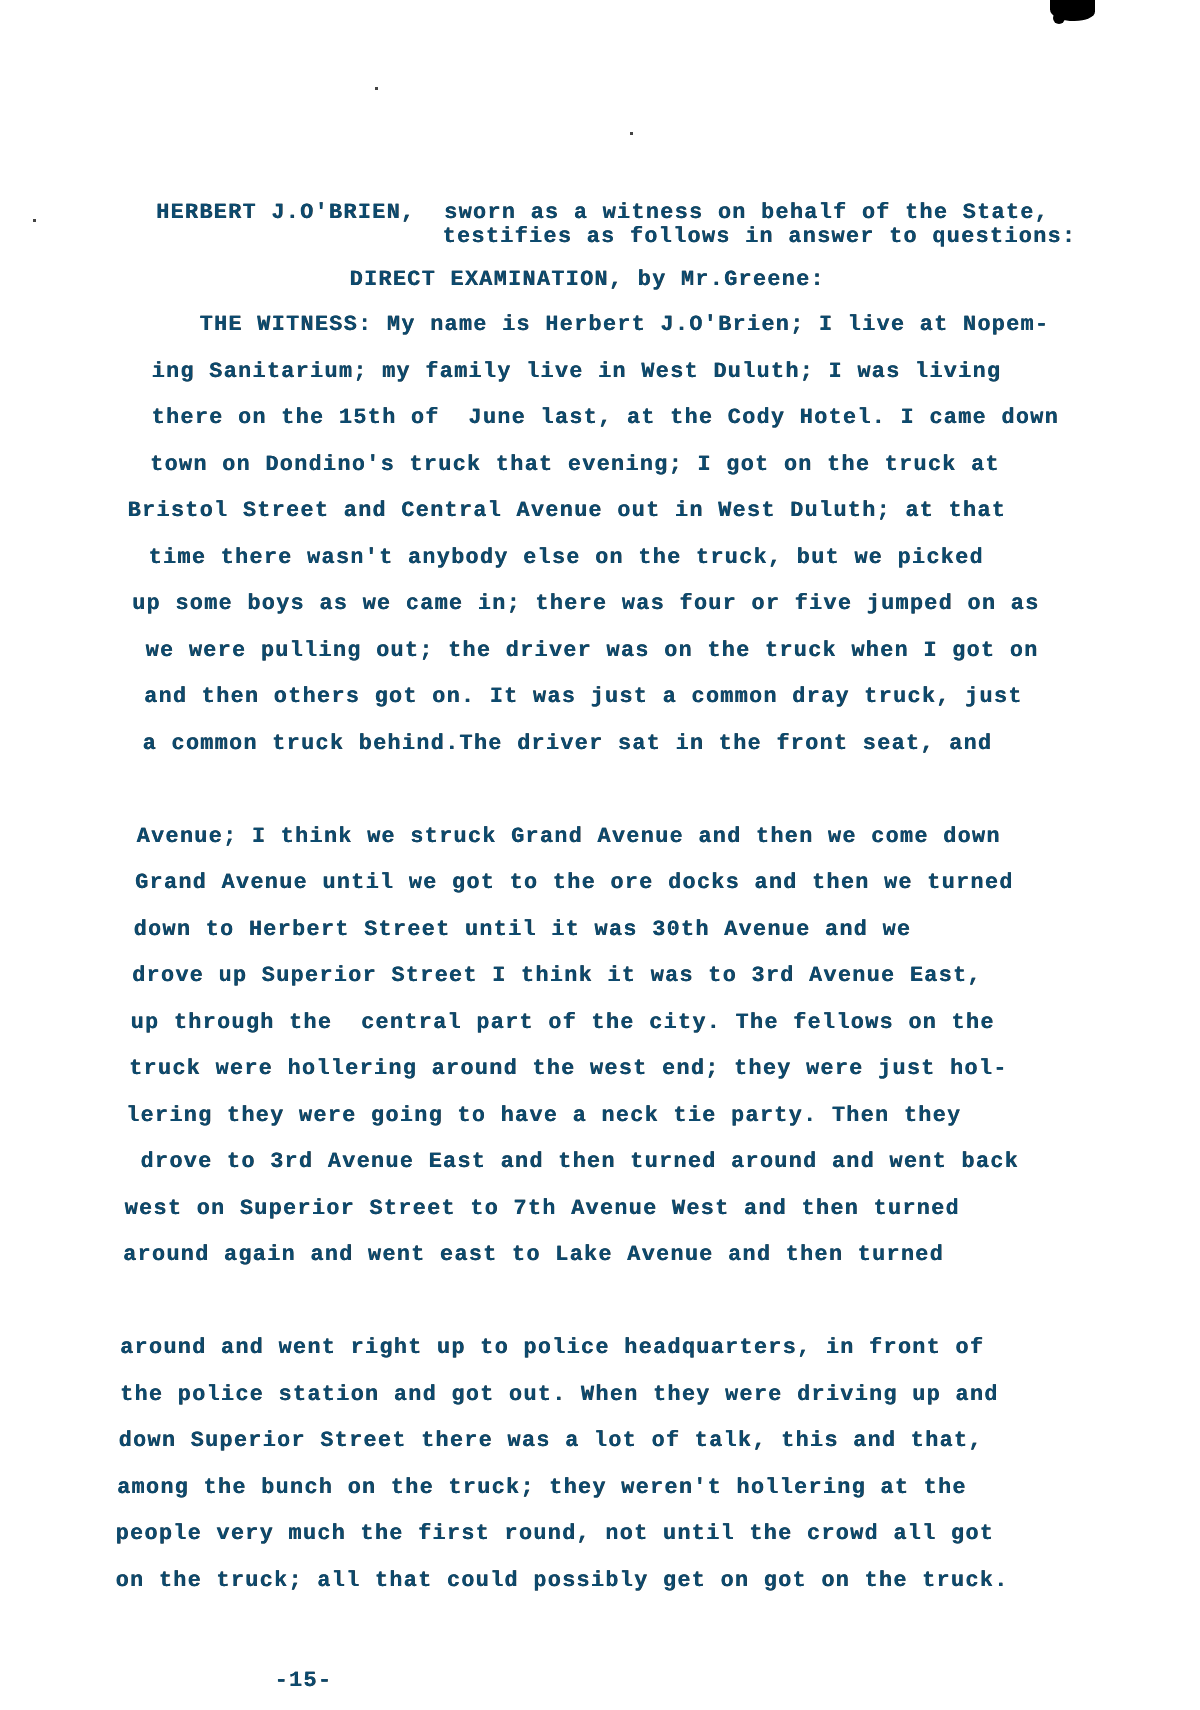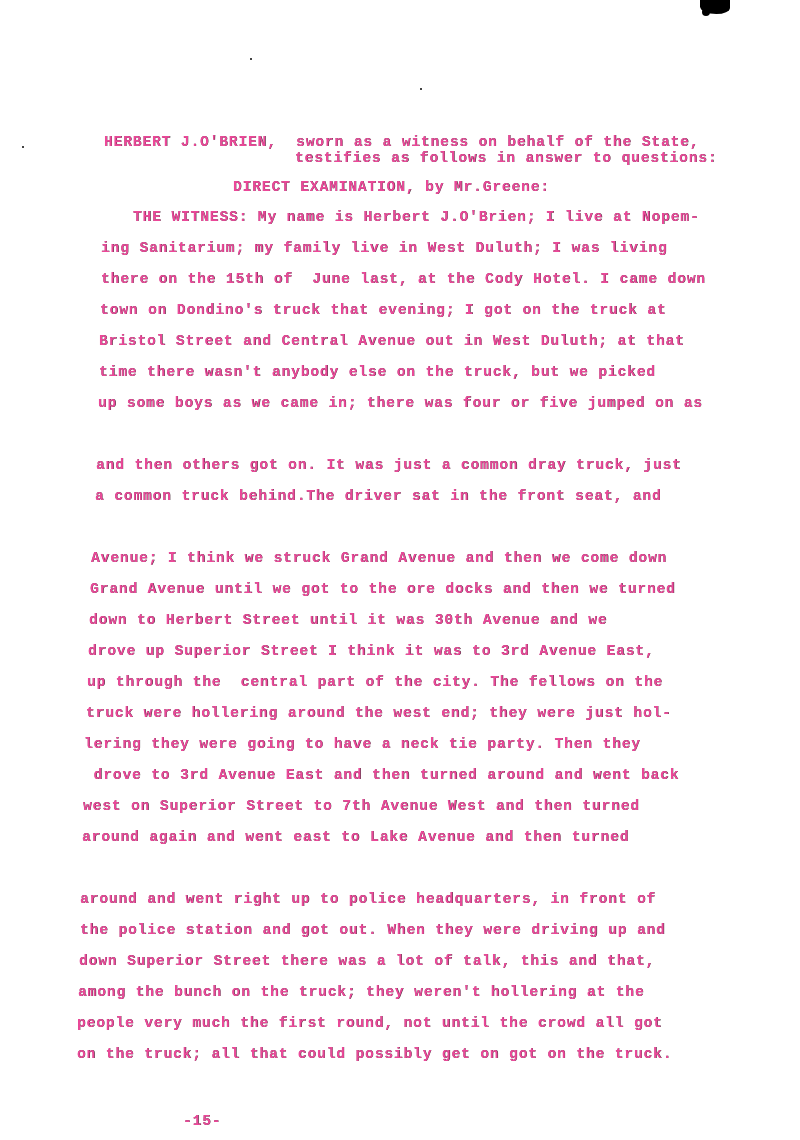"HERBERT J.O'BRIEN, sworn as a" .line { color: #ec4899 -> #0c4a6e }
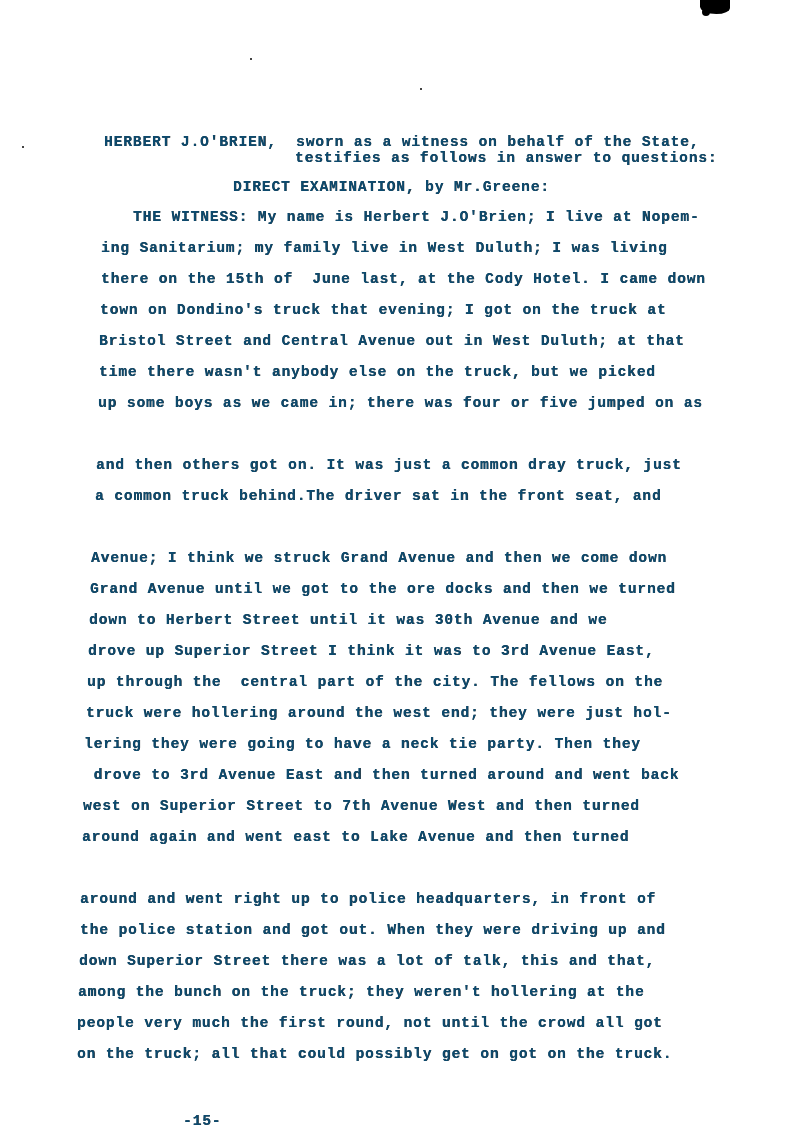"Bristol Street and Central Avenue" div.line { left: 99px -> 85px }
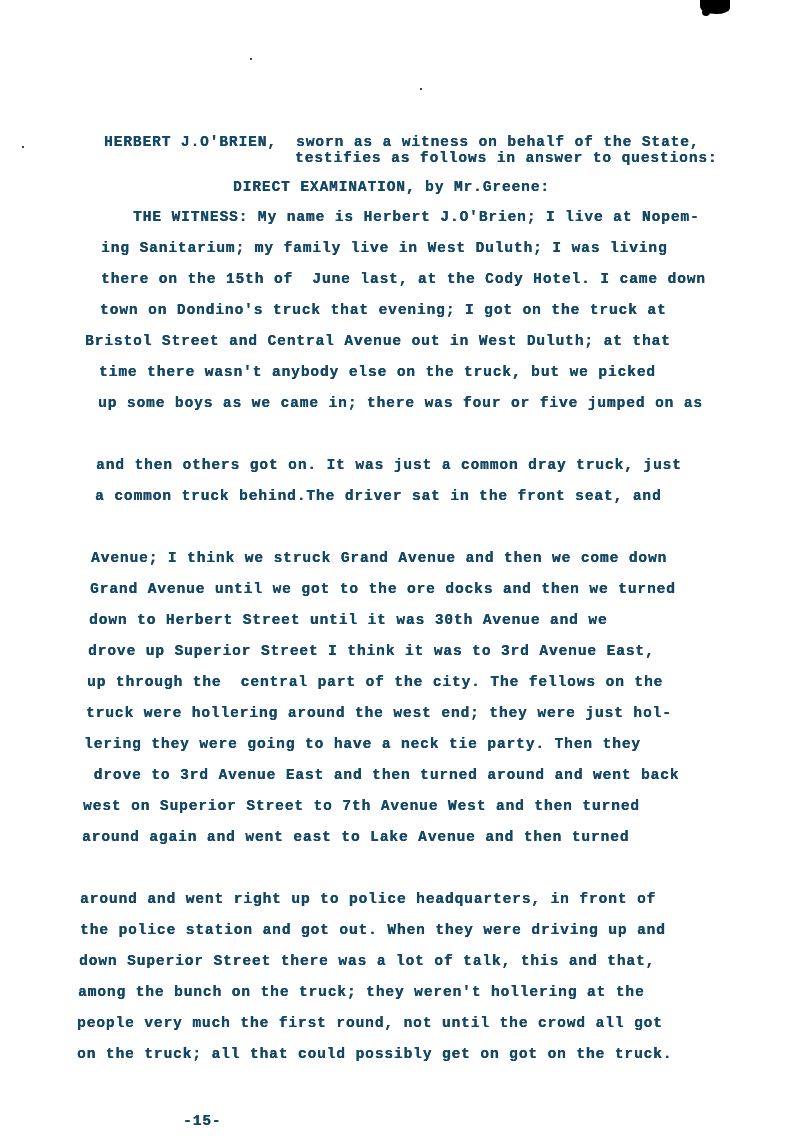"up some boys as we" div.line { left: 98px -> 88px }
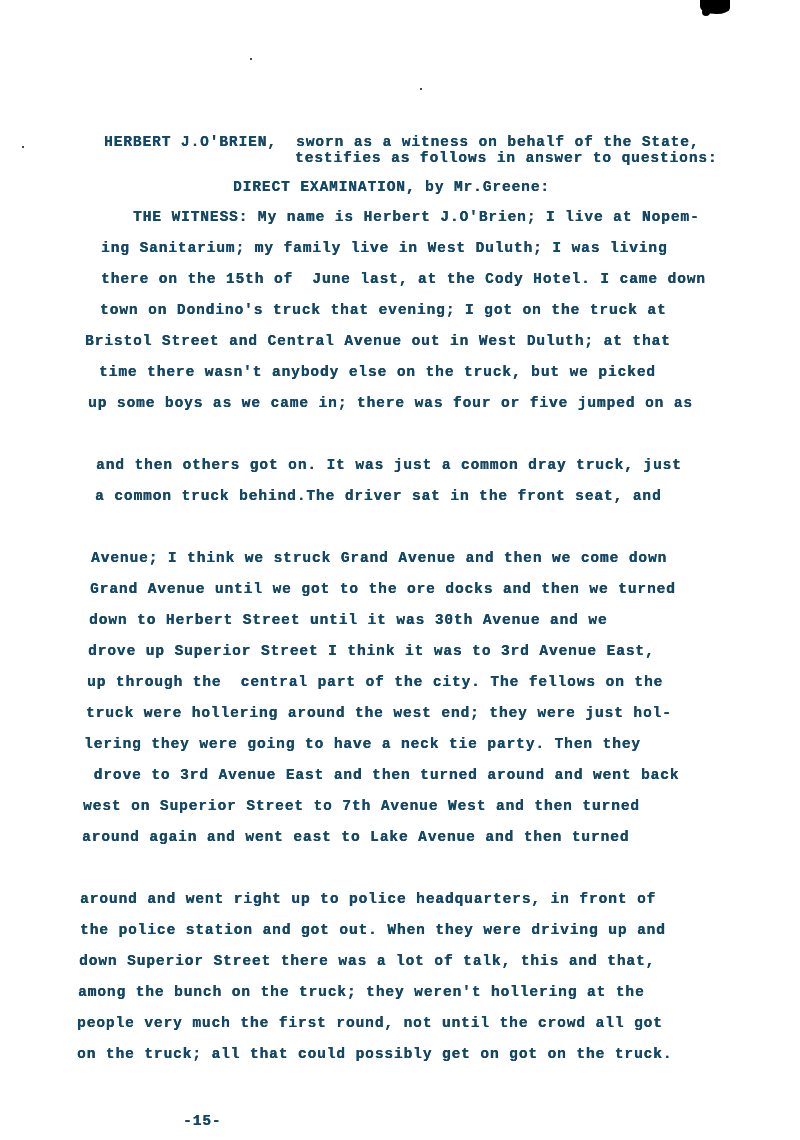"we were pulling out; the" div.line { html: none -> <div>we were pulling out; the driver was on the truck when I got on</div> }
